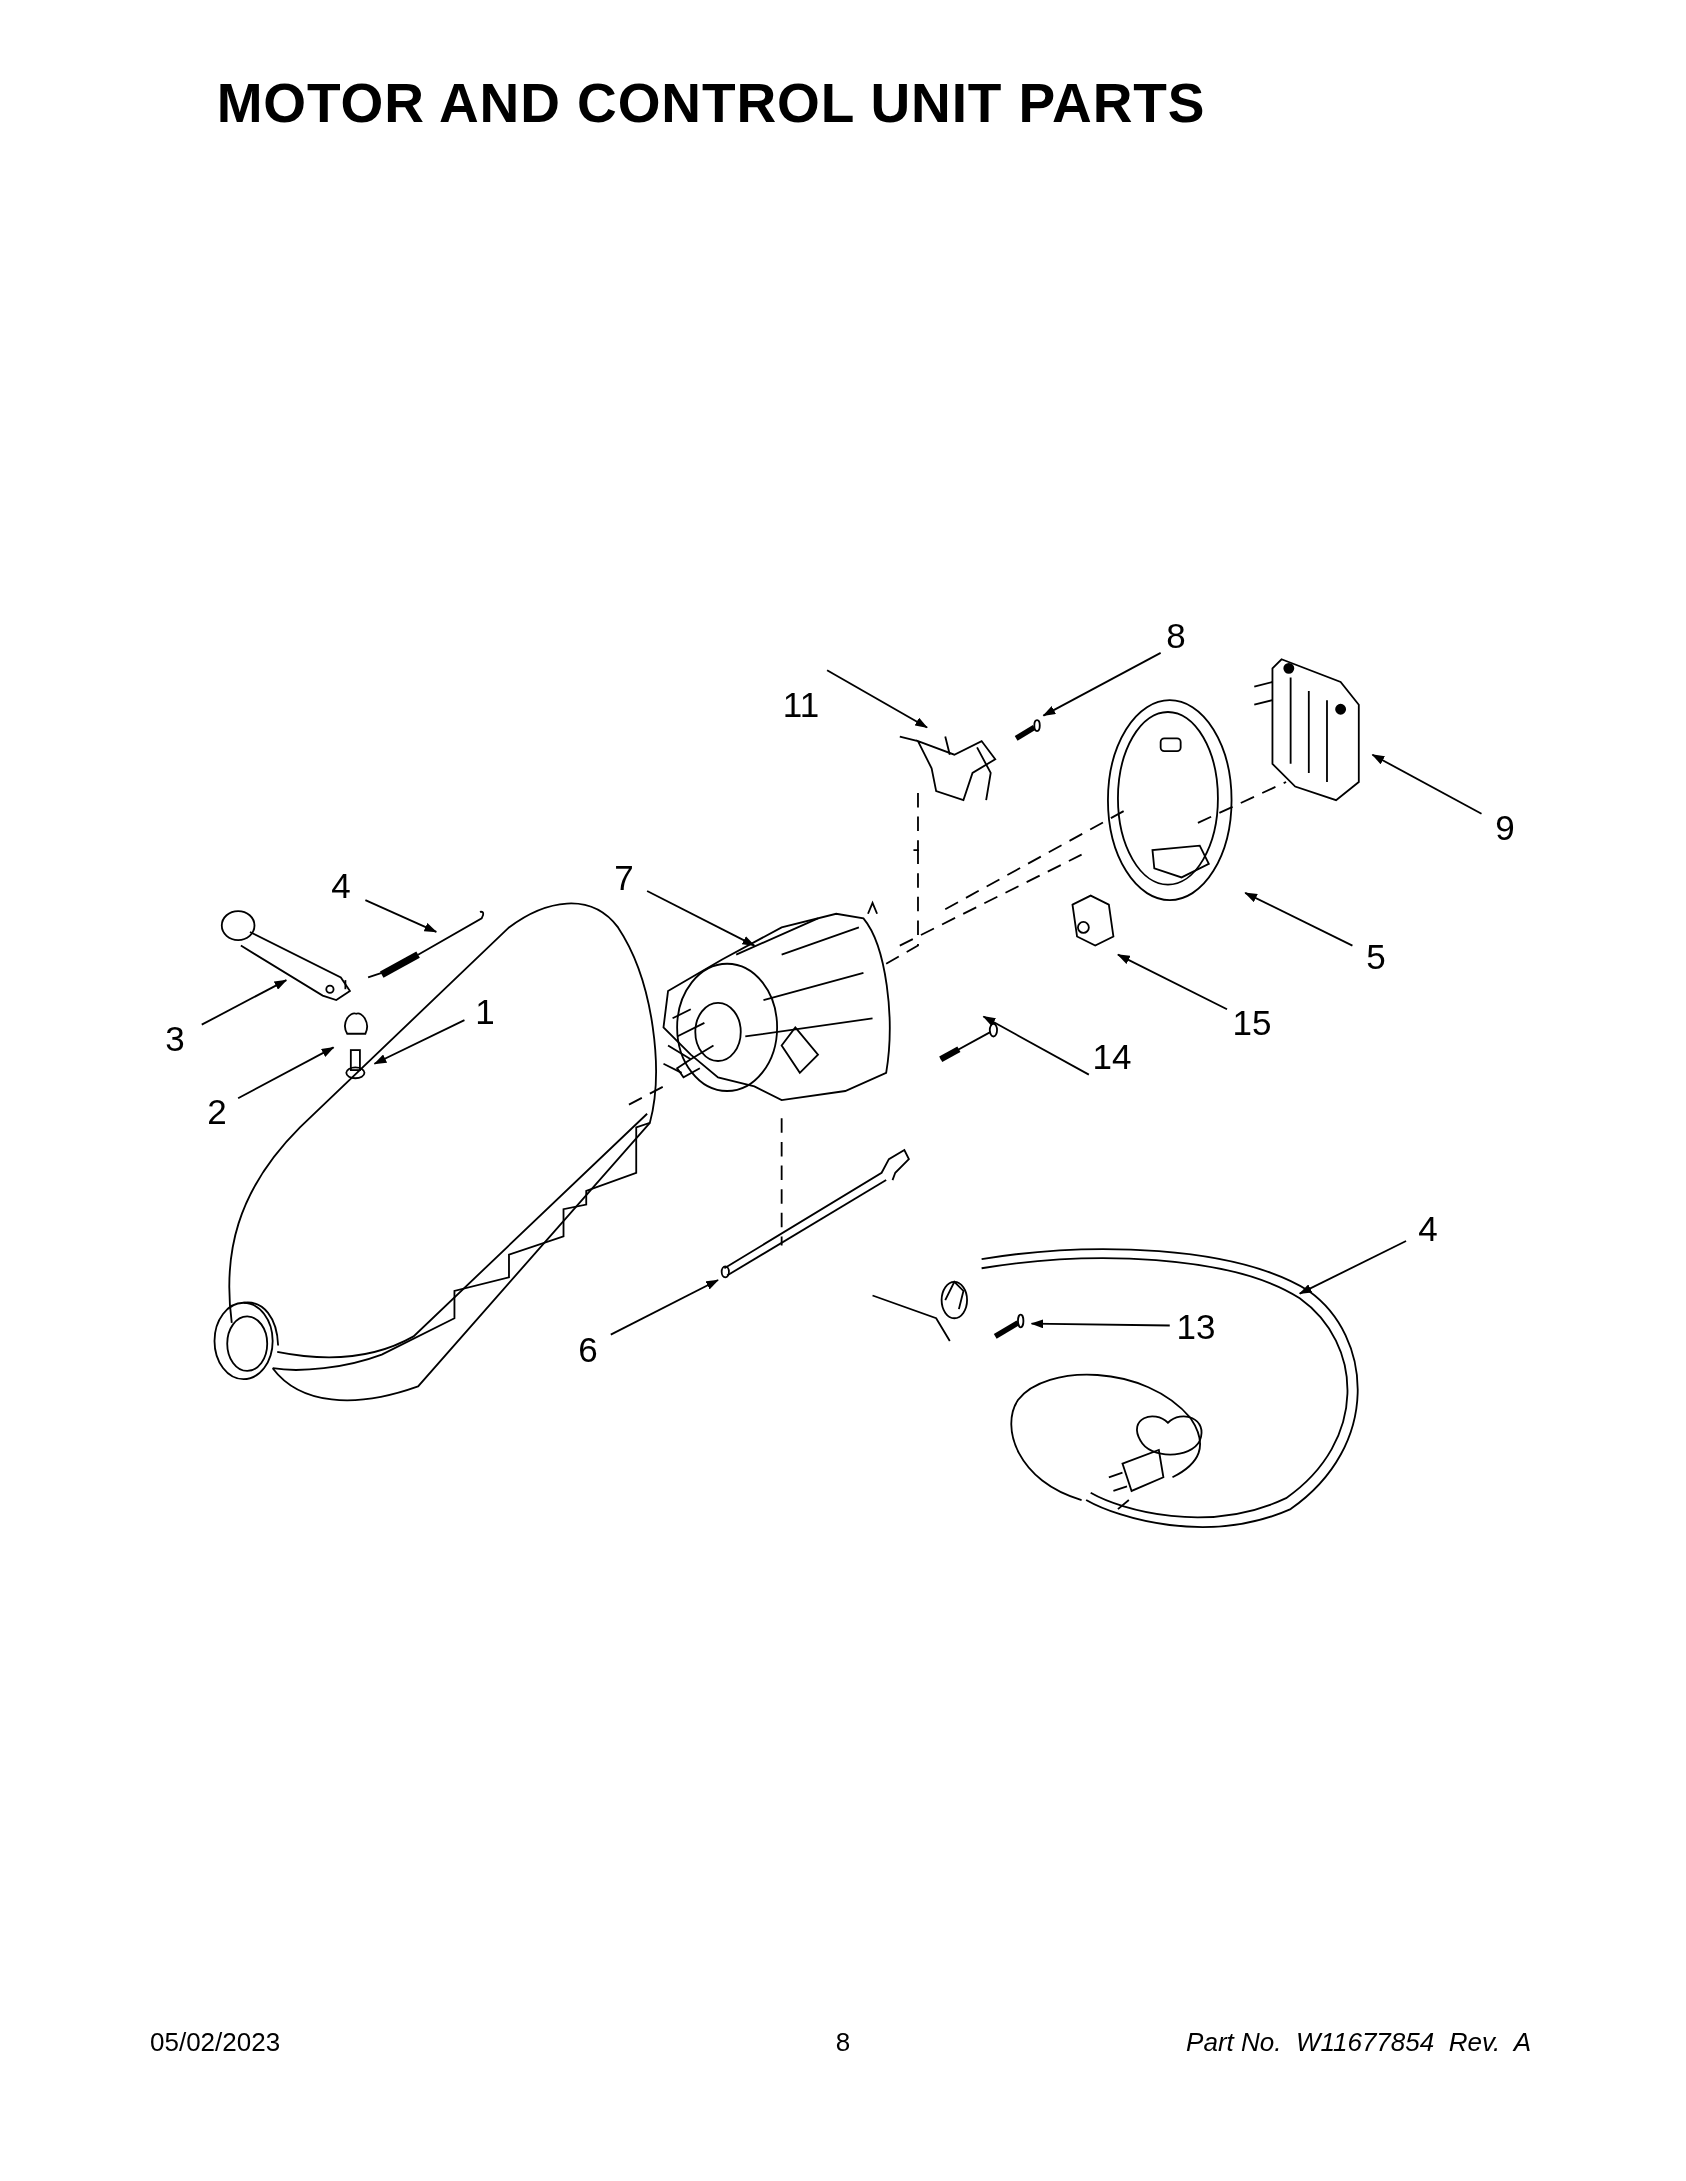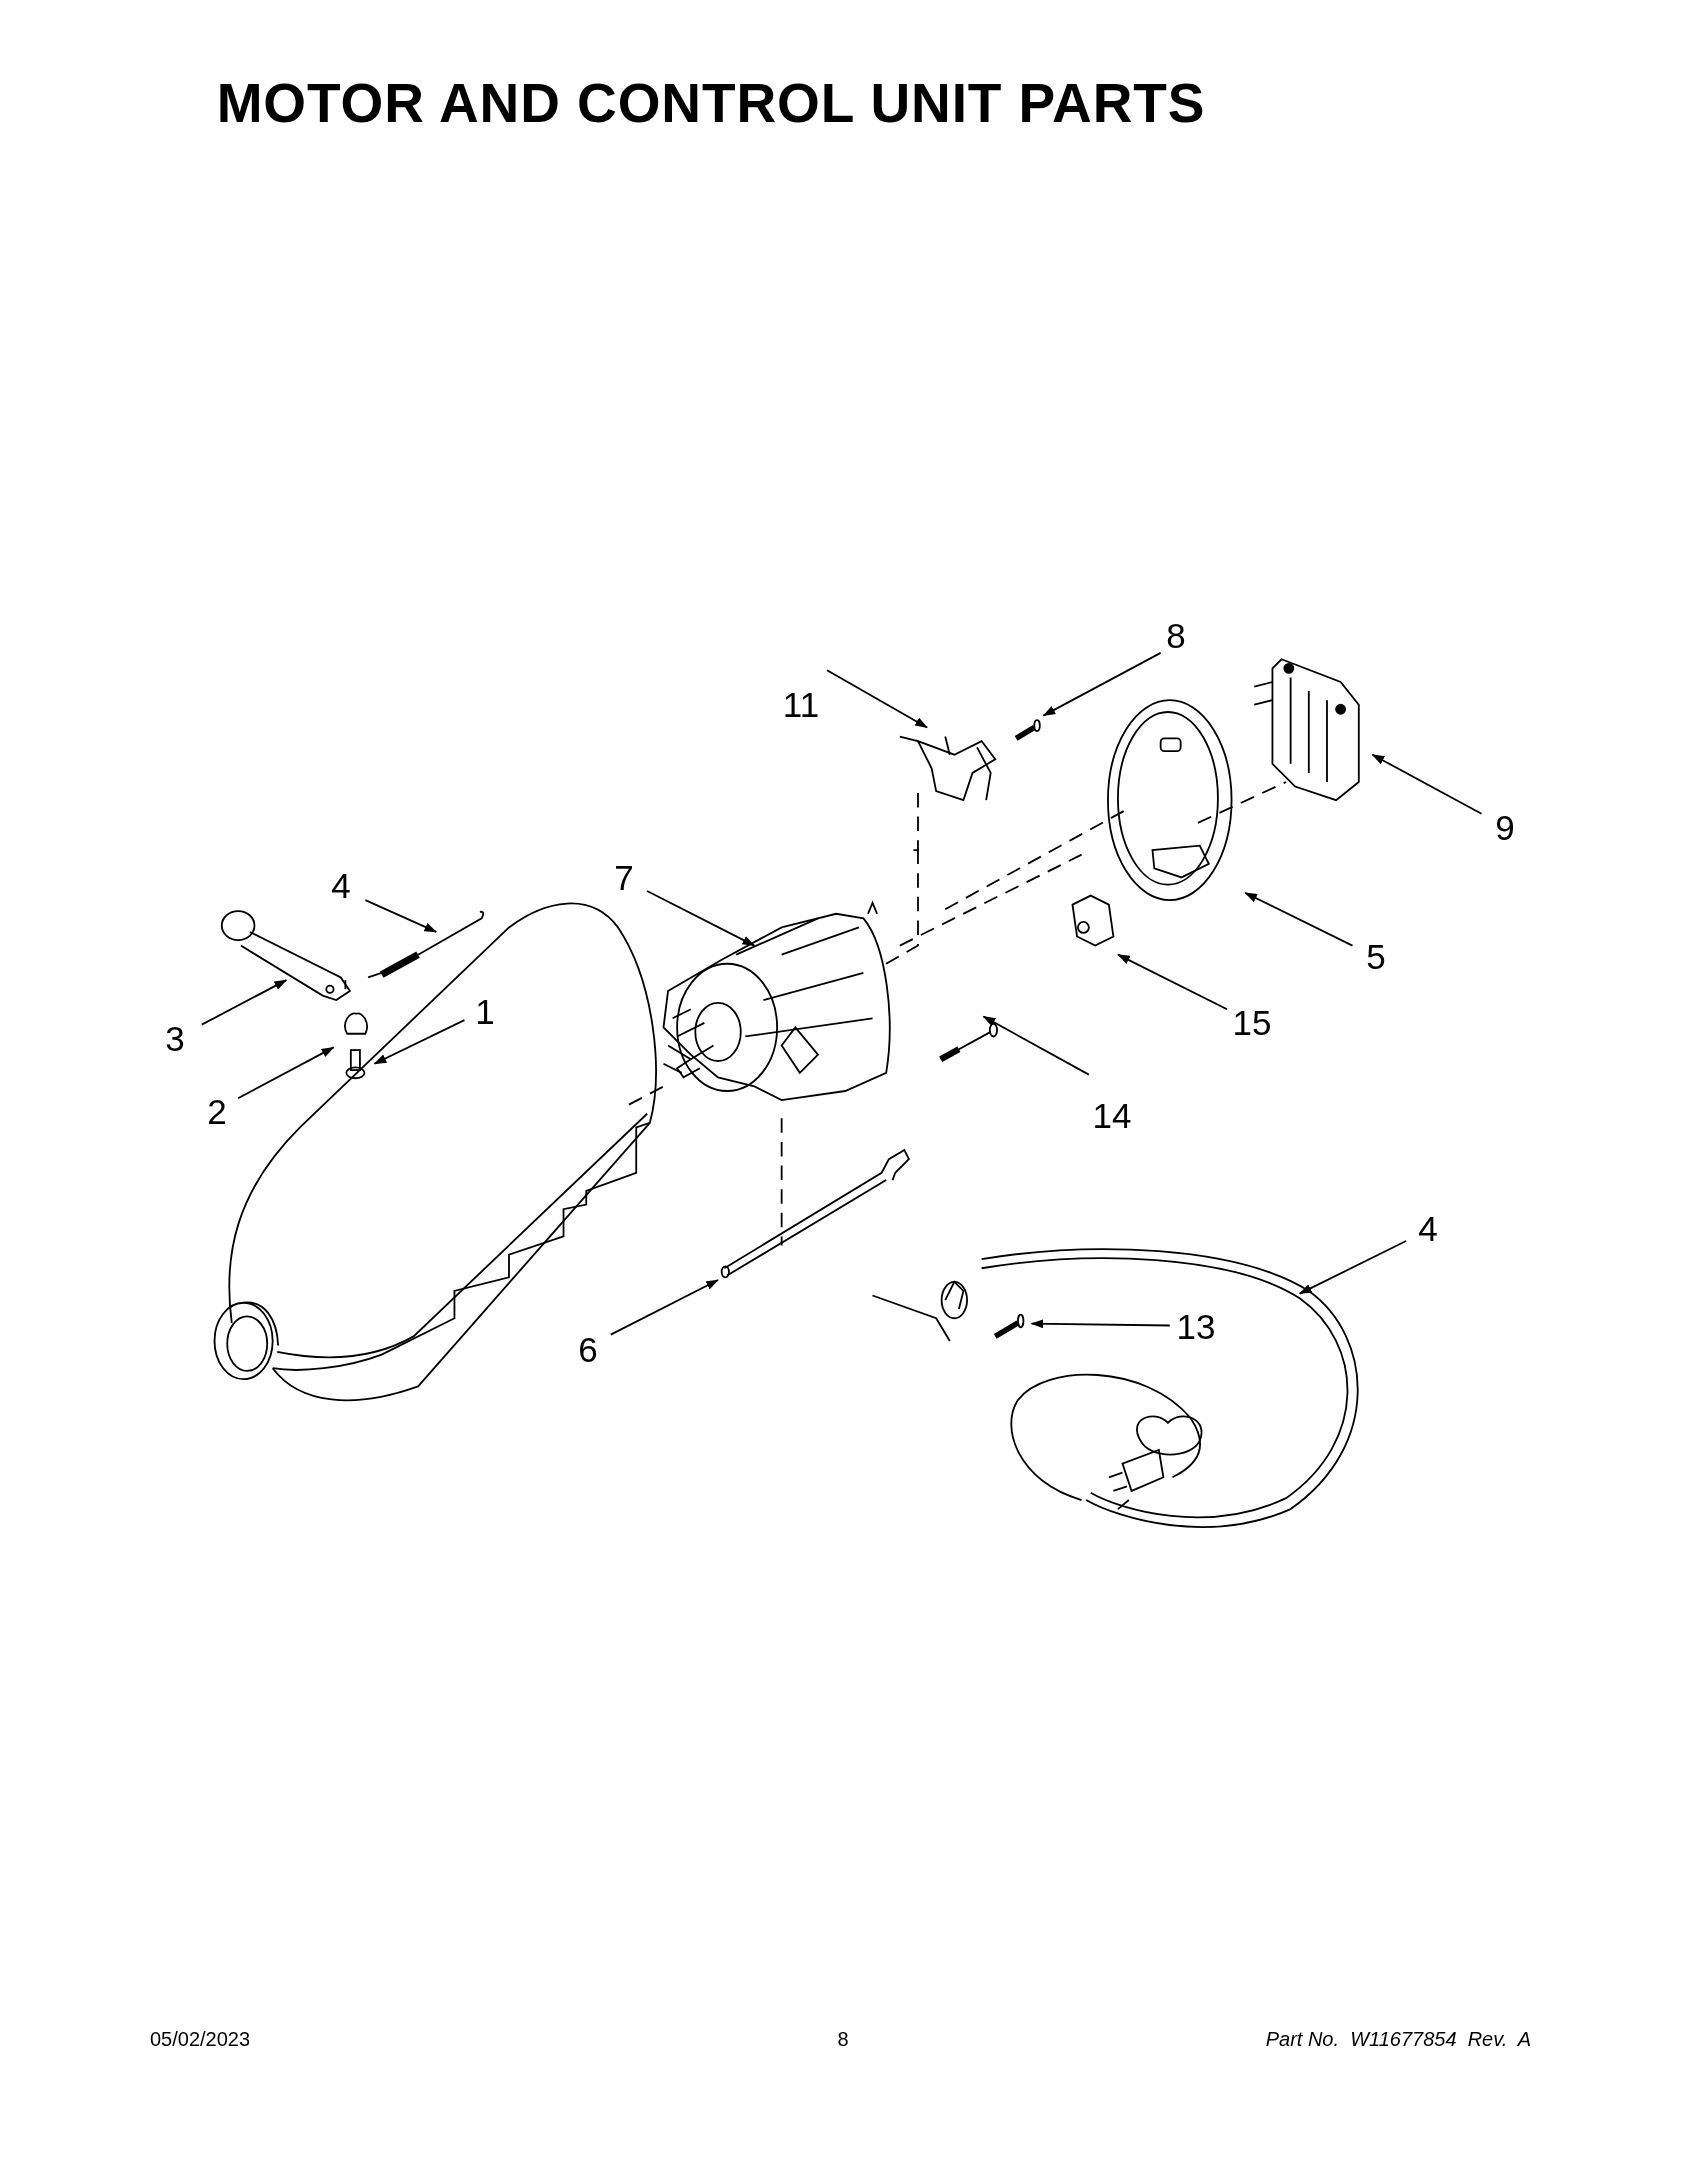"14" div.callout { top: 1115px -> 1056px }
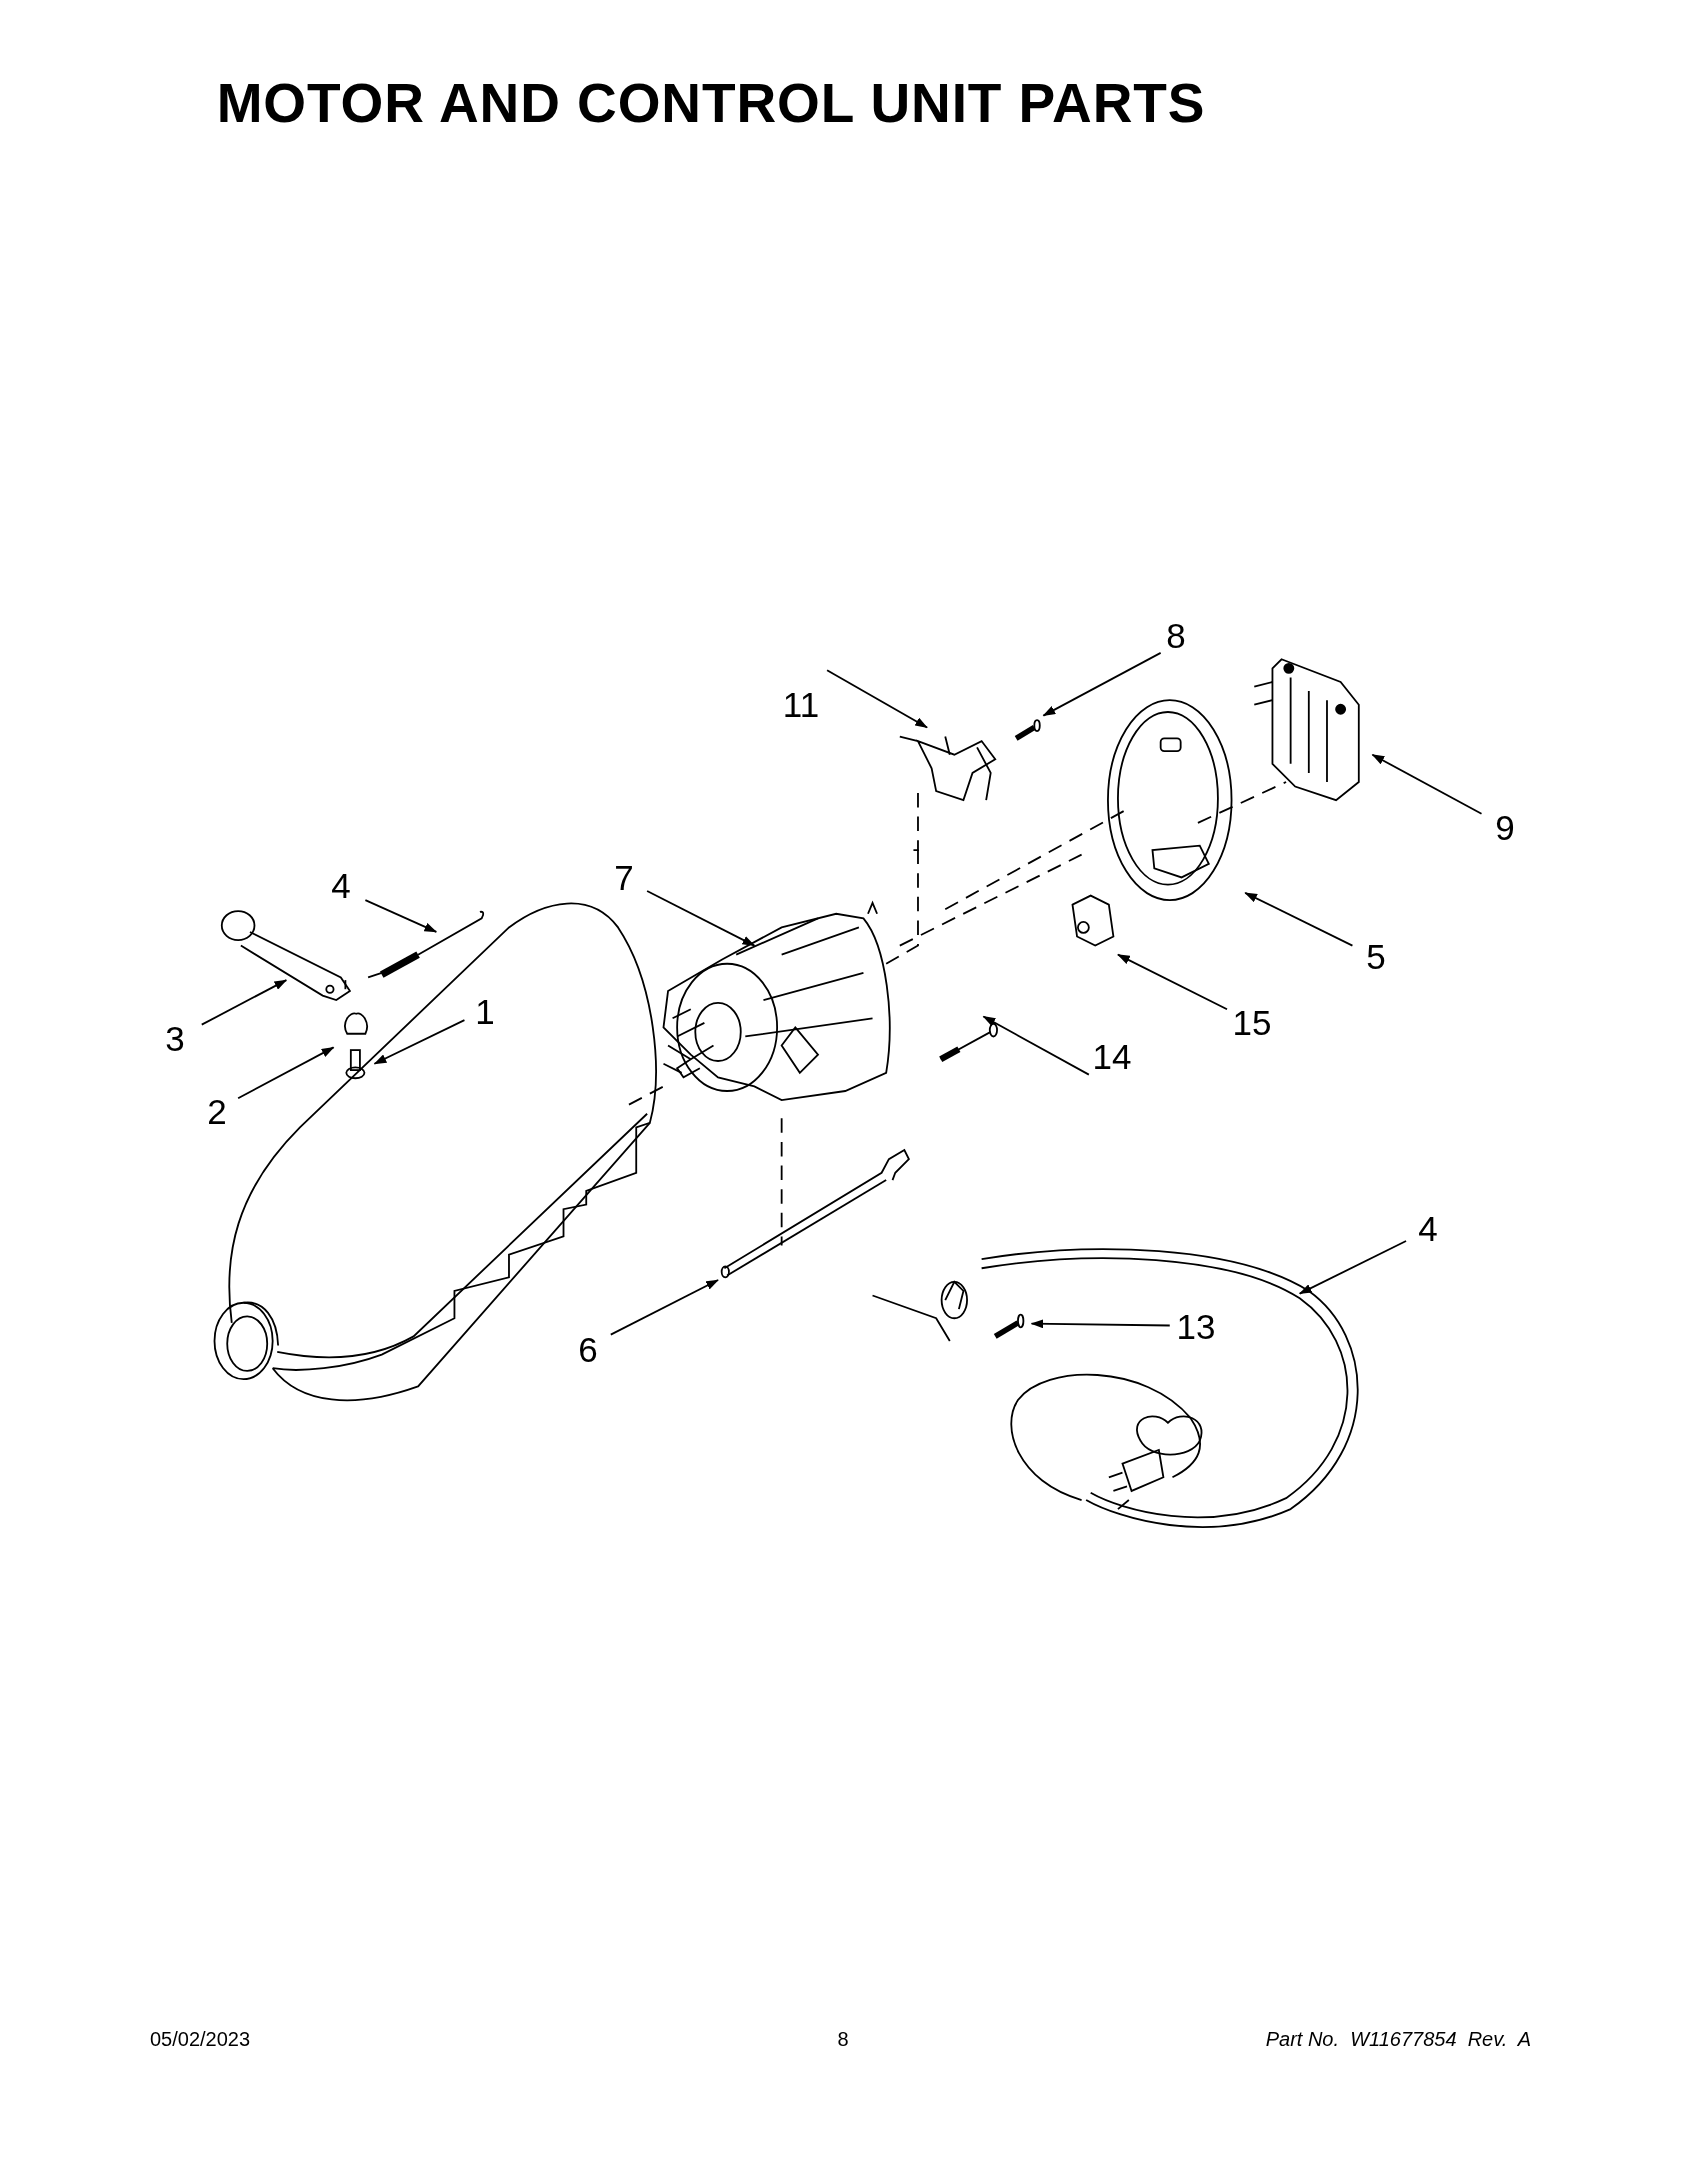"05/02/2023" .footer { font-size: 20px -> 26px }
